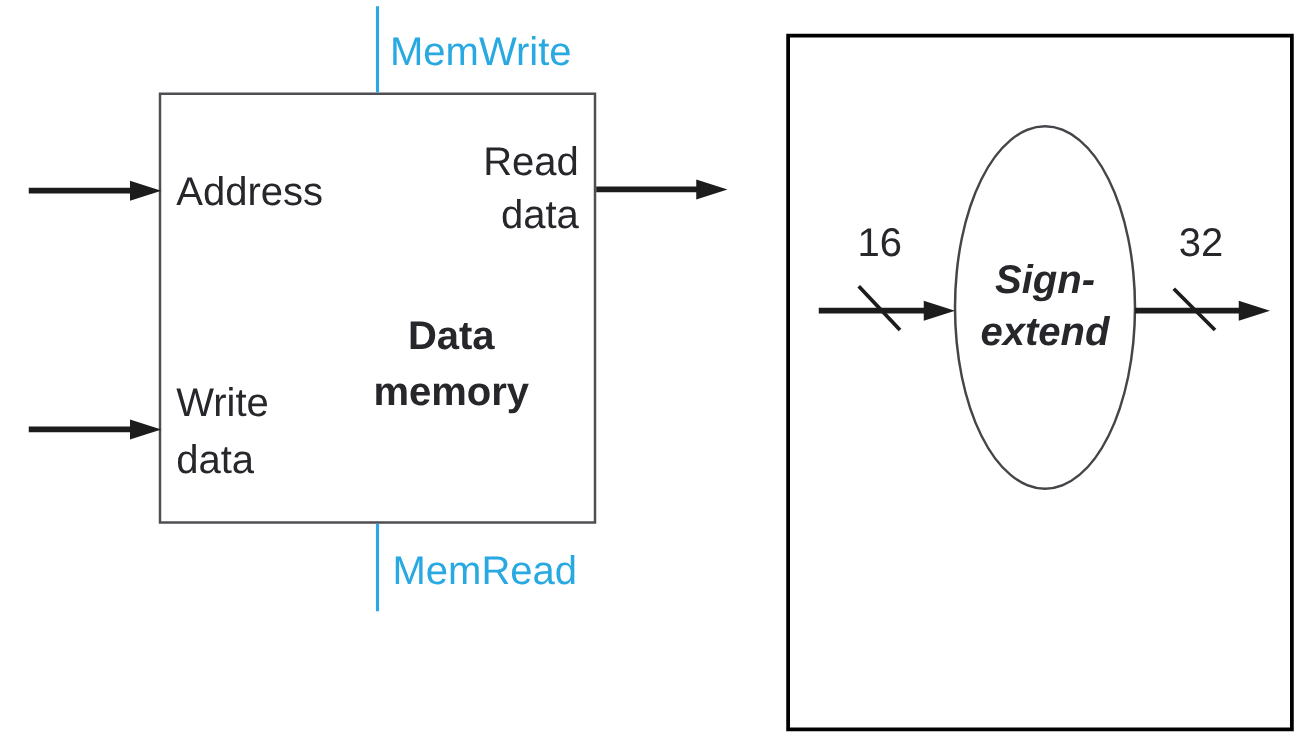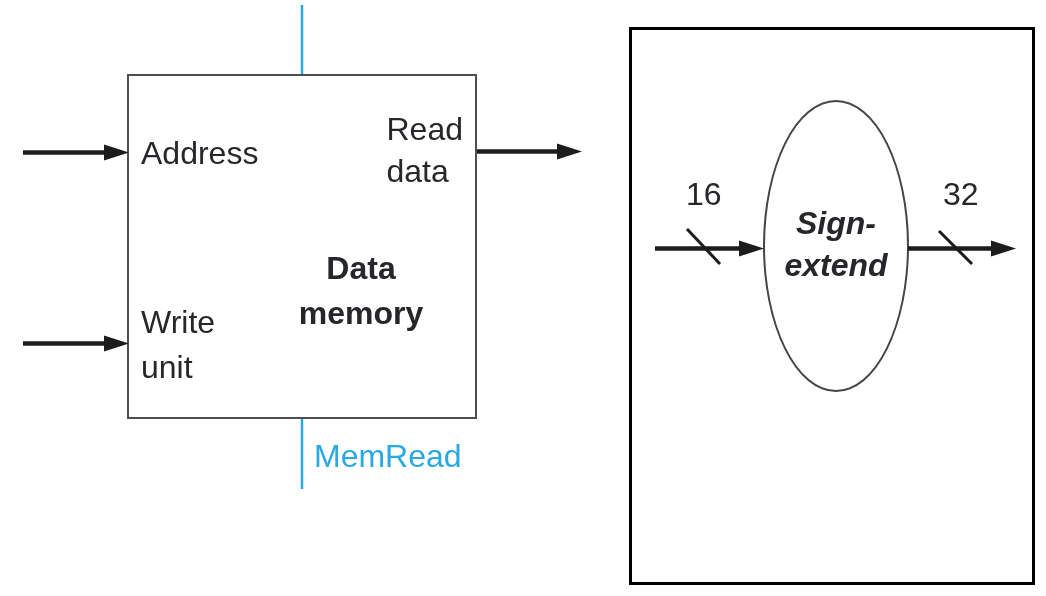"MemWrite" div.label { html: none -> <div>MemWrite</div> }
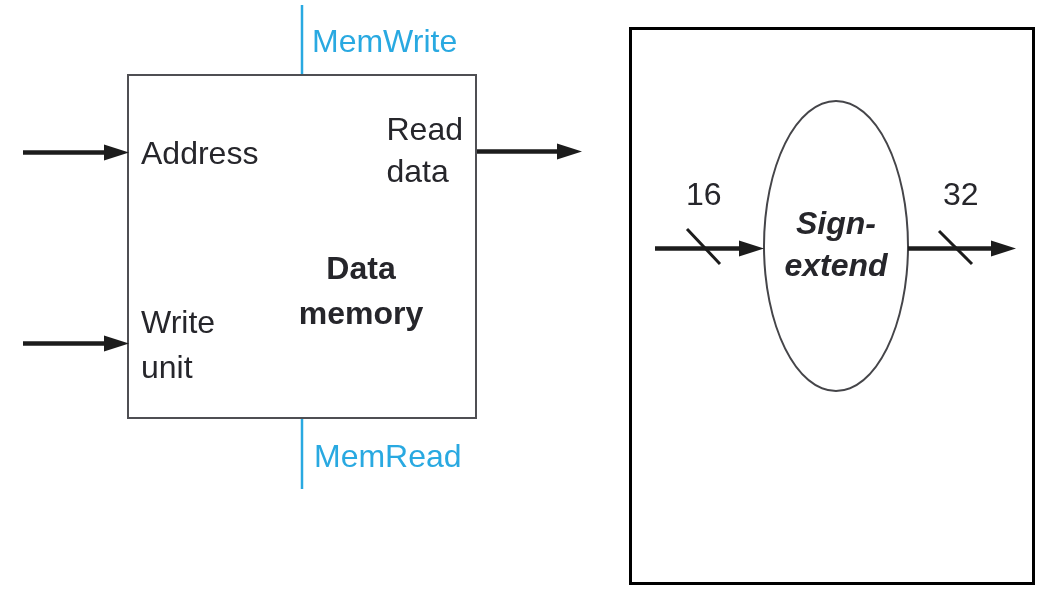"Read" .right { text-align: left -> right }
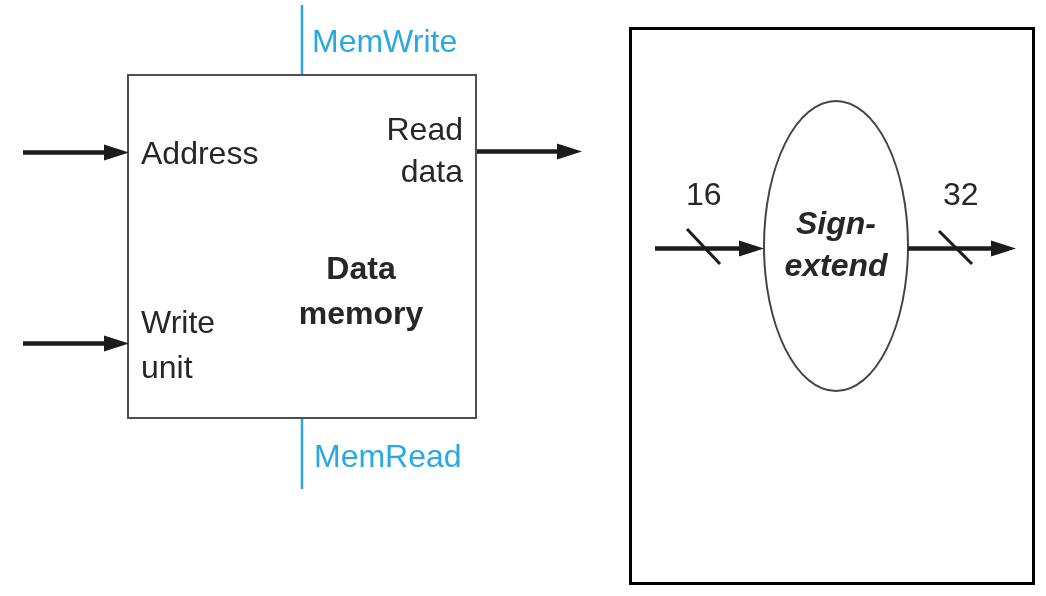"Write" div.label { text: unit -> data }
